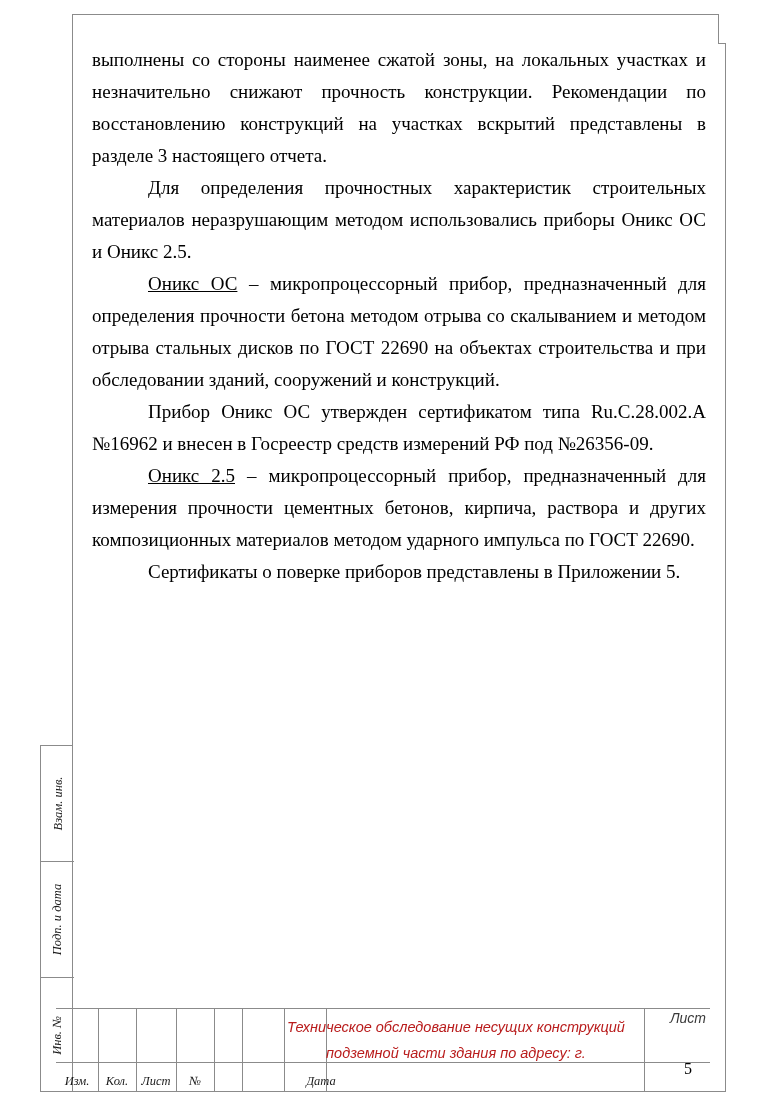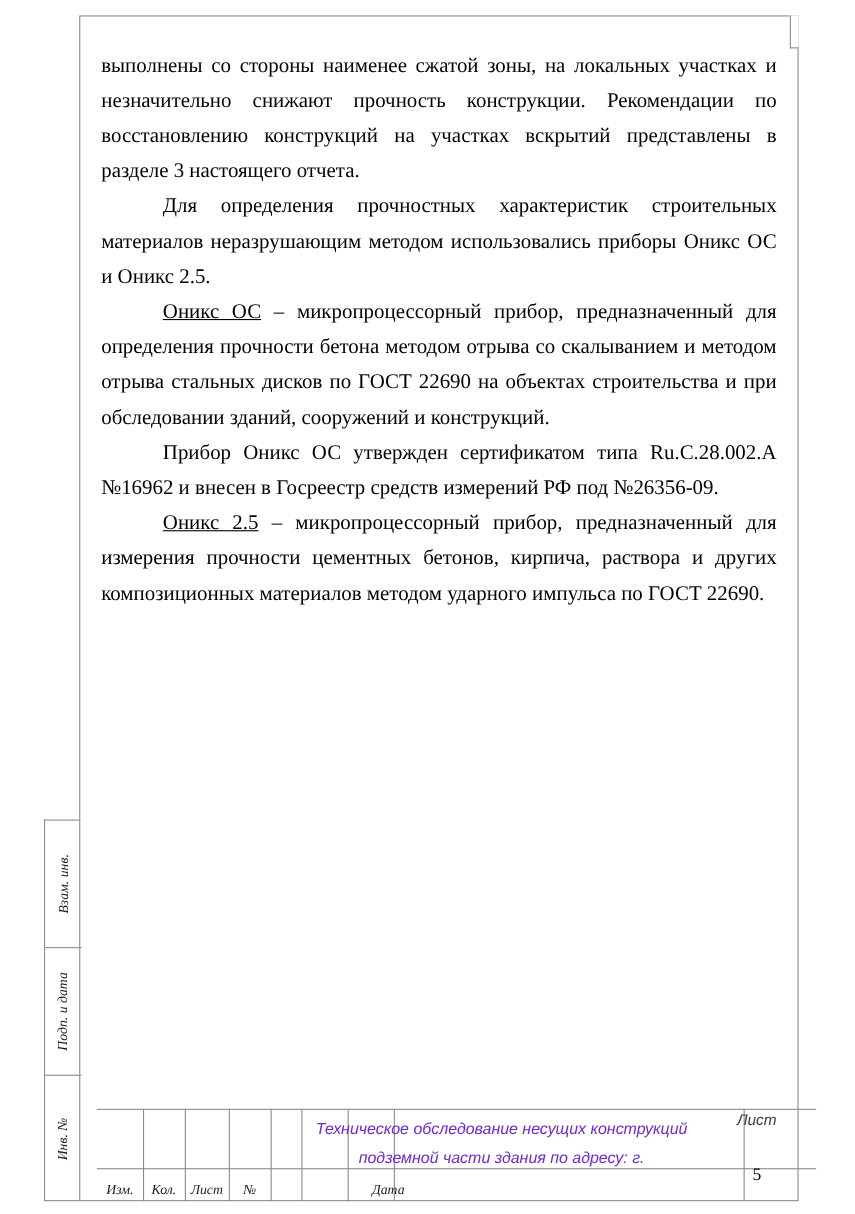"Сертификаты о поверке приборов" p.indent { html: none -> <p>Сертификаты о поверке приборов представлены в Приложении 5.</p> }
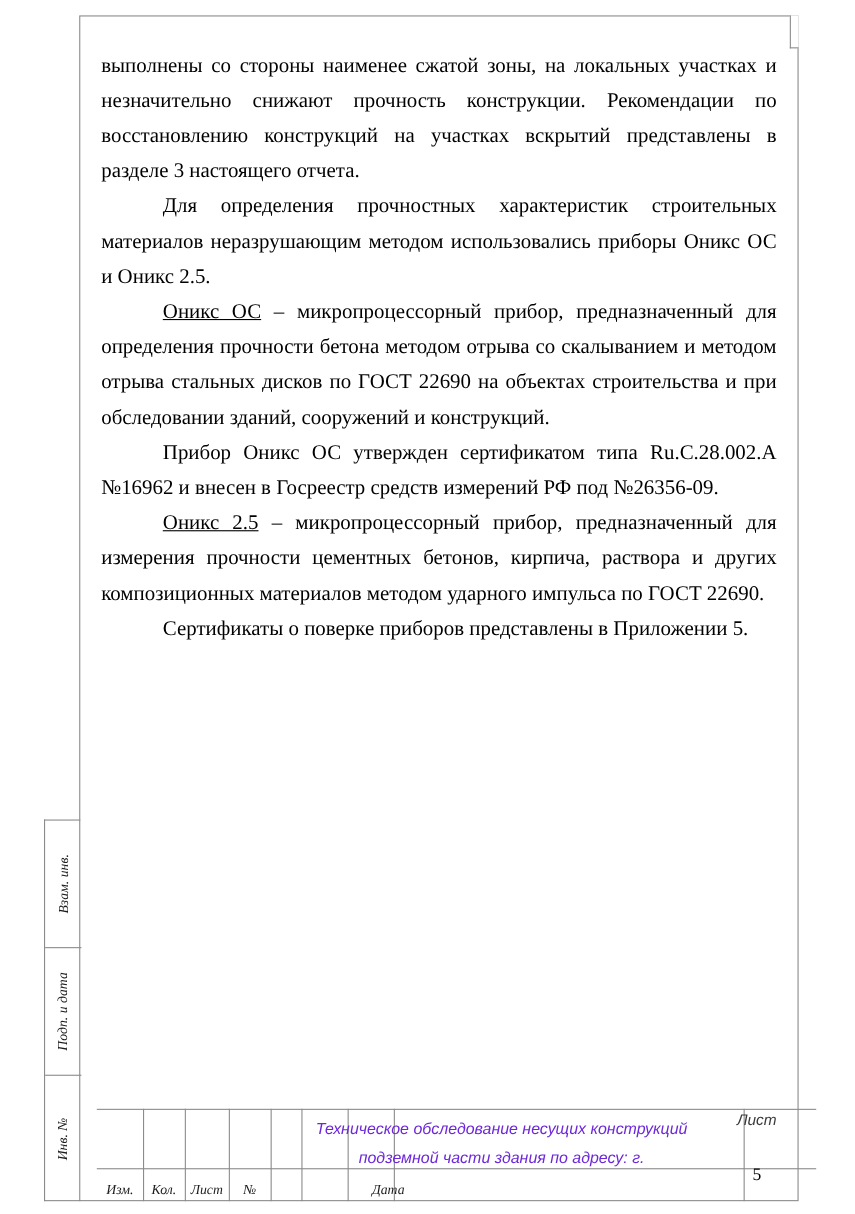"Техническое обследование несущих" .stamp-title { color: #6d28d9 -> #b91c1c }
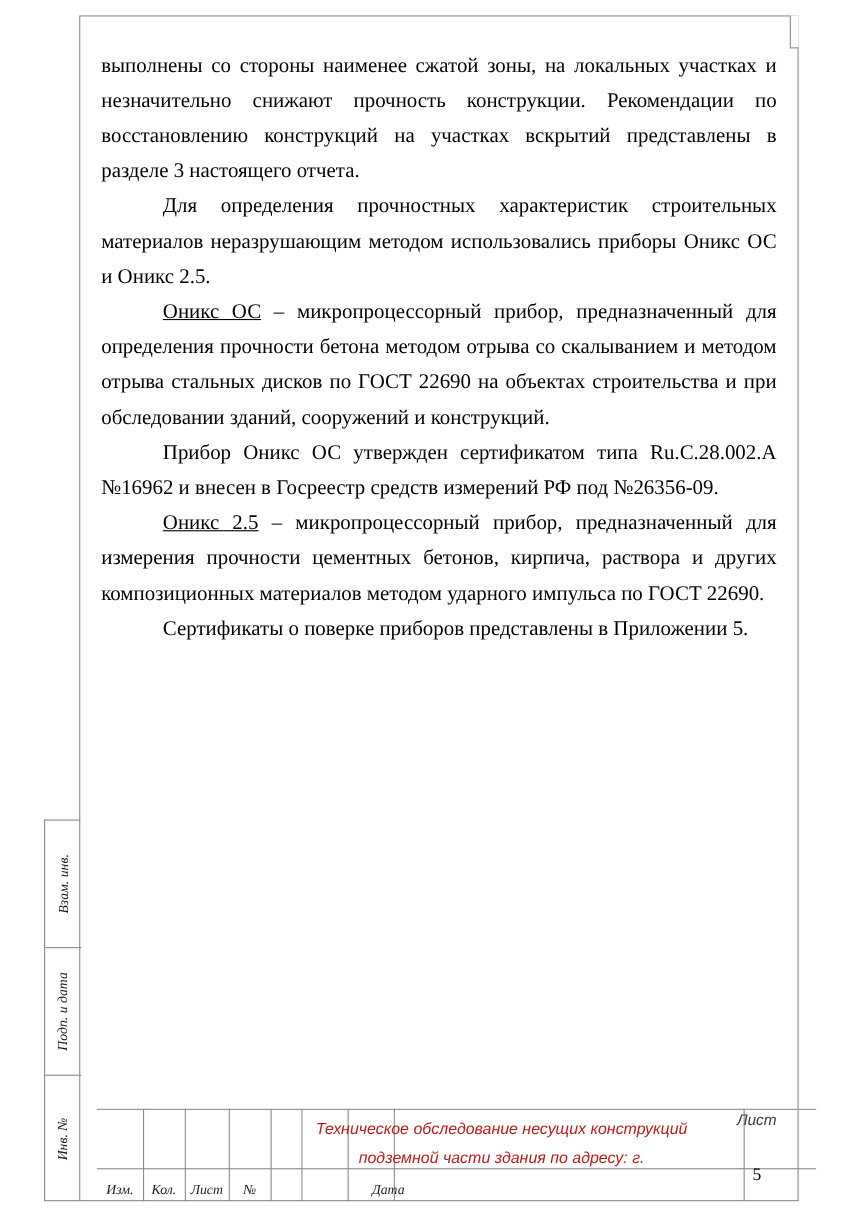"Изм." .stamp { left: 88px -> 56px }
